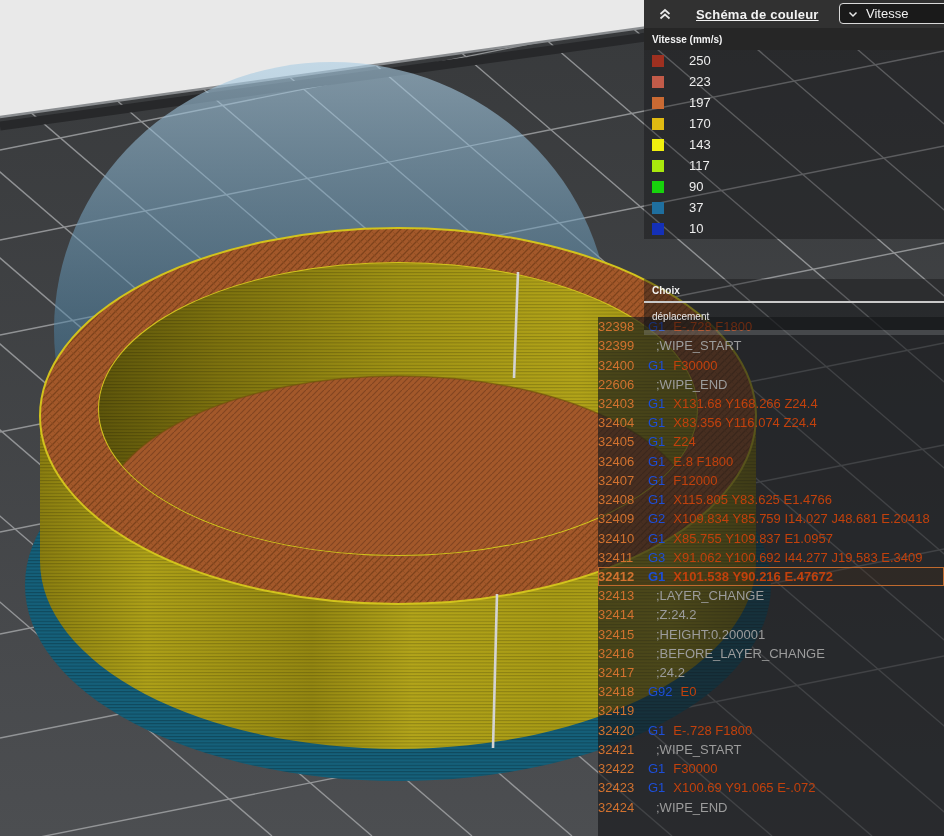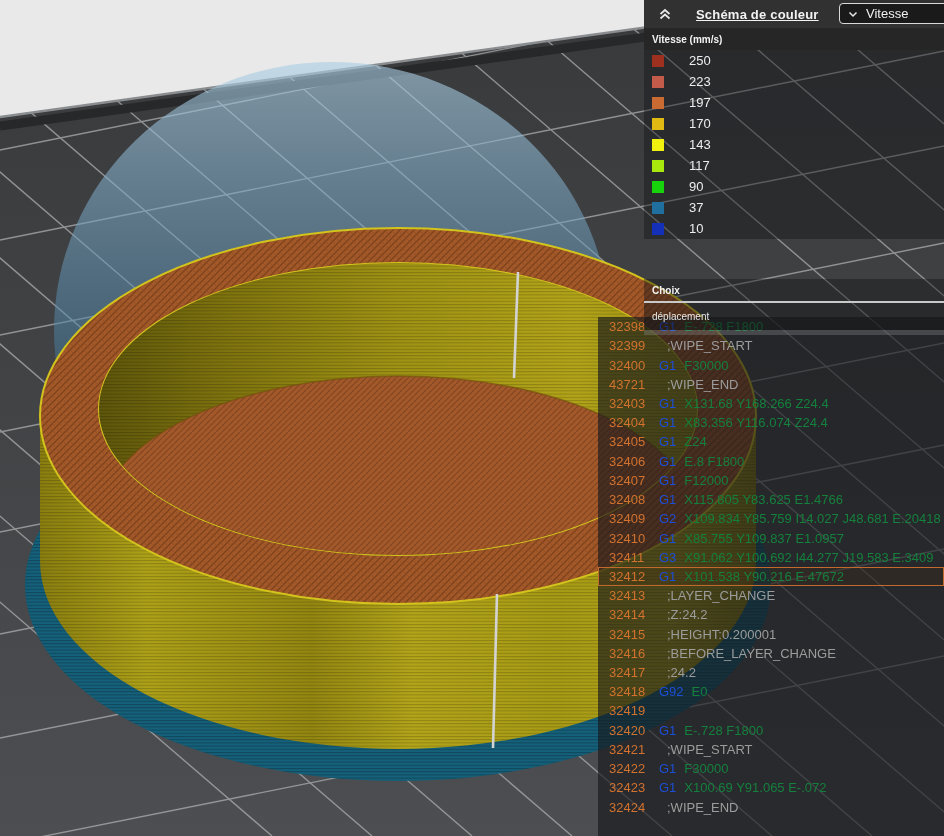"32398" .grow { padding-left: 11px -> 0 }
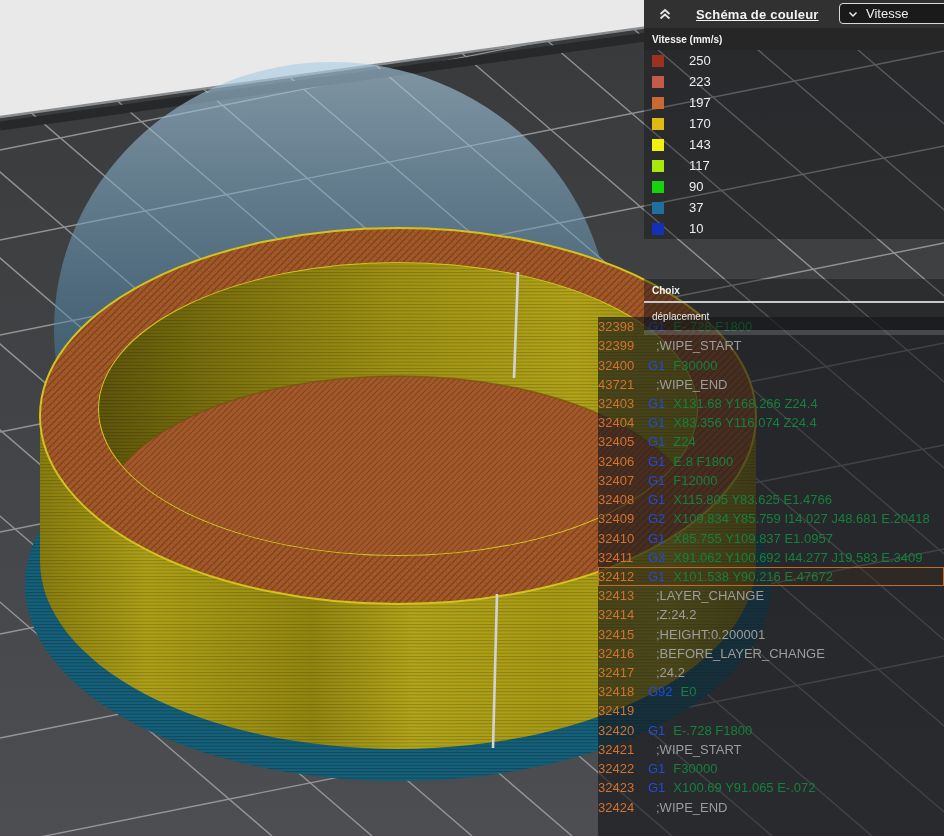"E-.728 F1800" .gargs { color: #15803d -> #c2410c }
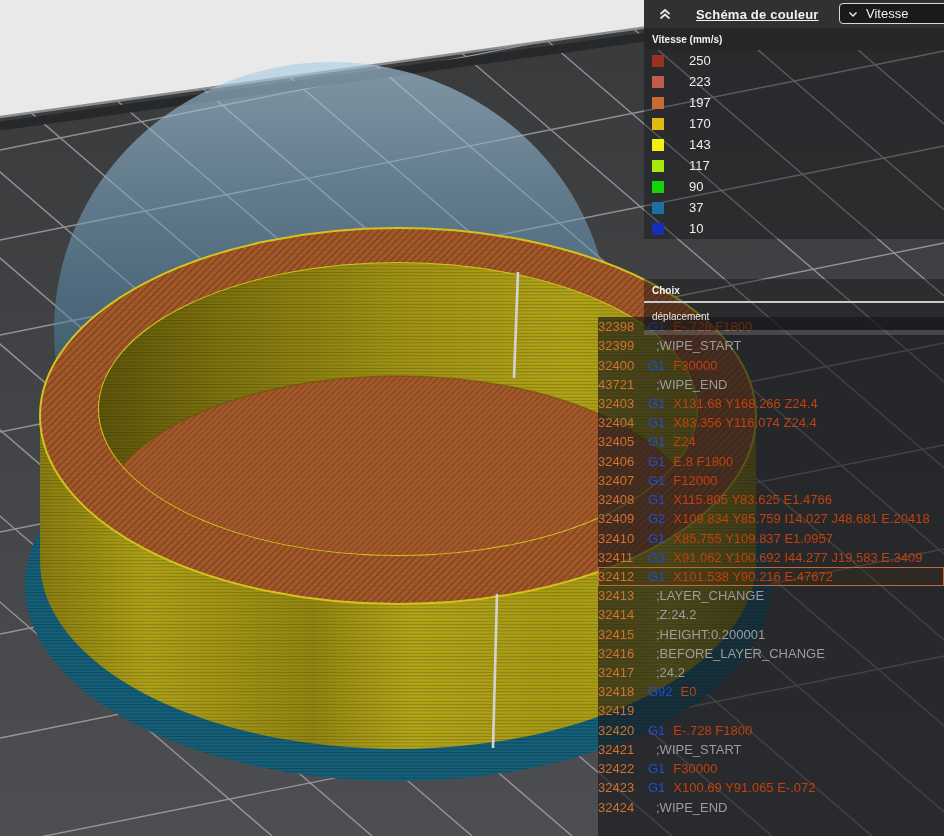"43721" span.gnum { text: 43721 -> 22606 }
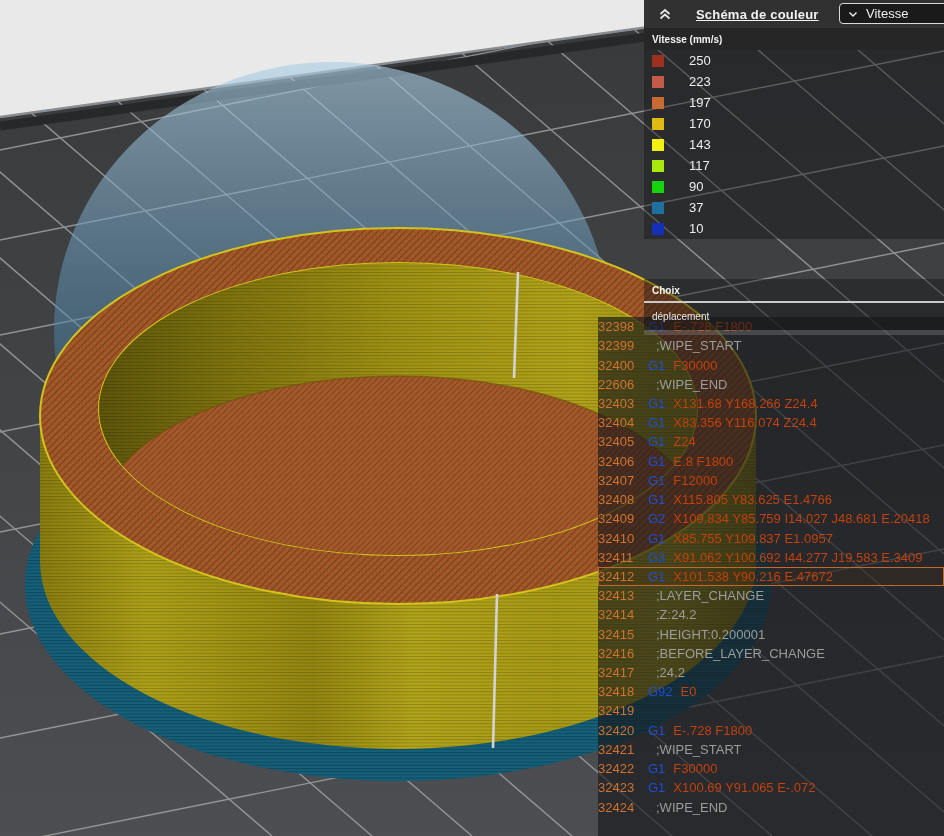"32412" .grow.hl { font-weight: none -> bold }
